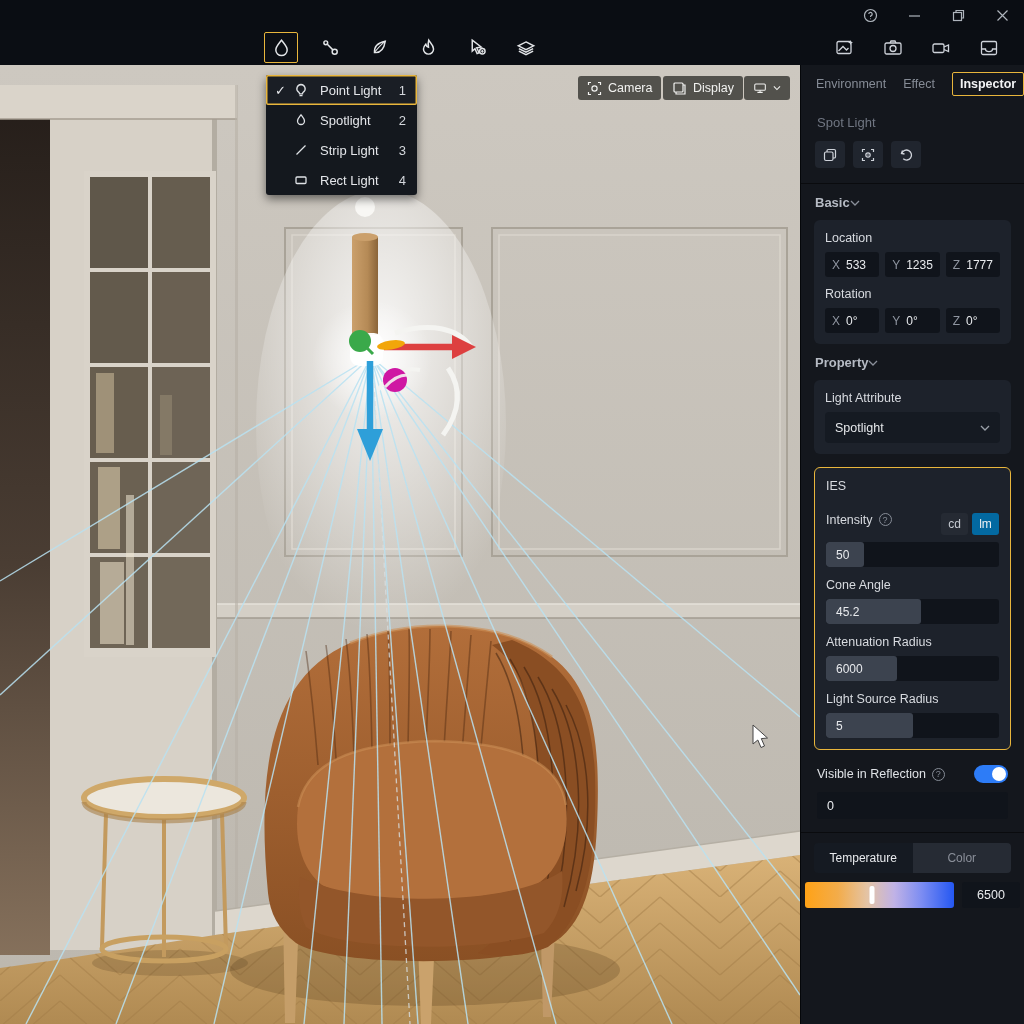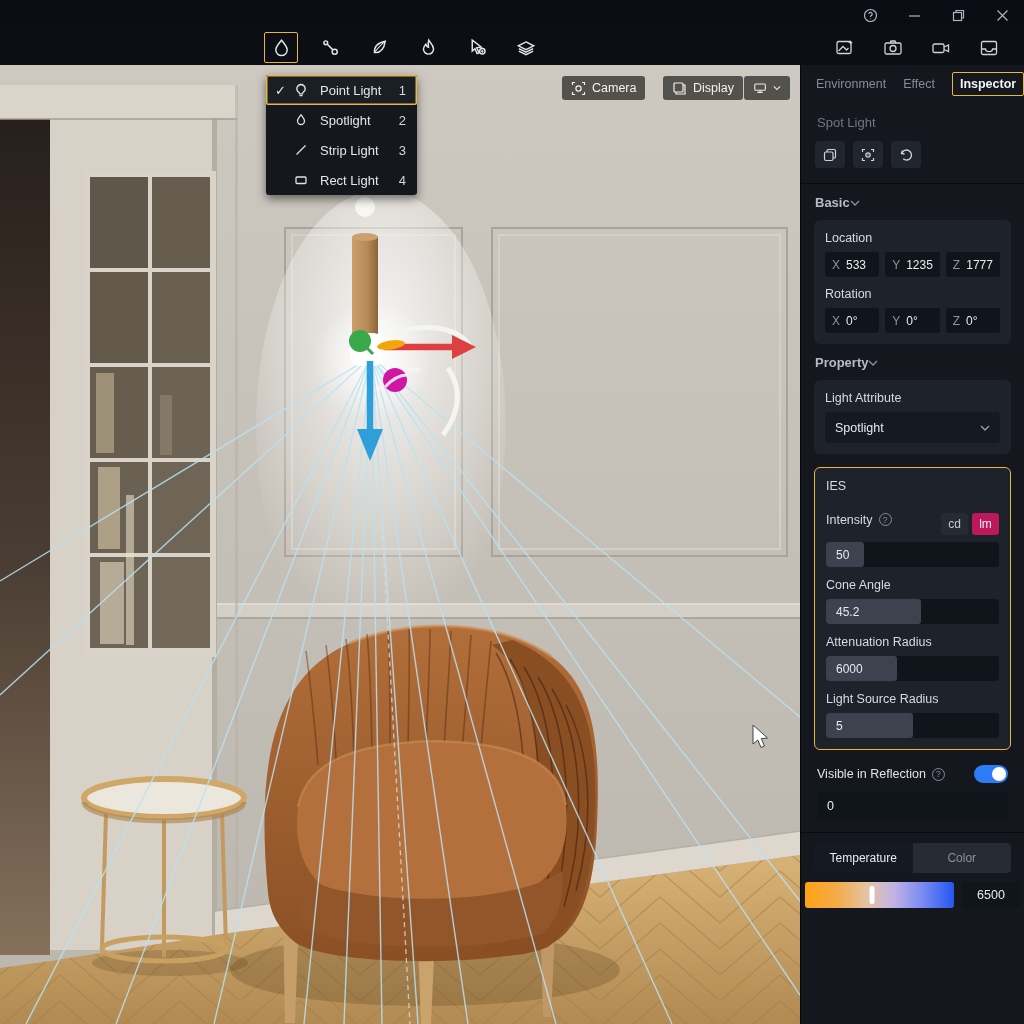"Camera" div.vp-btn { left: 562px -> 578px }
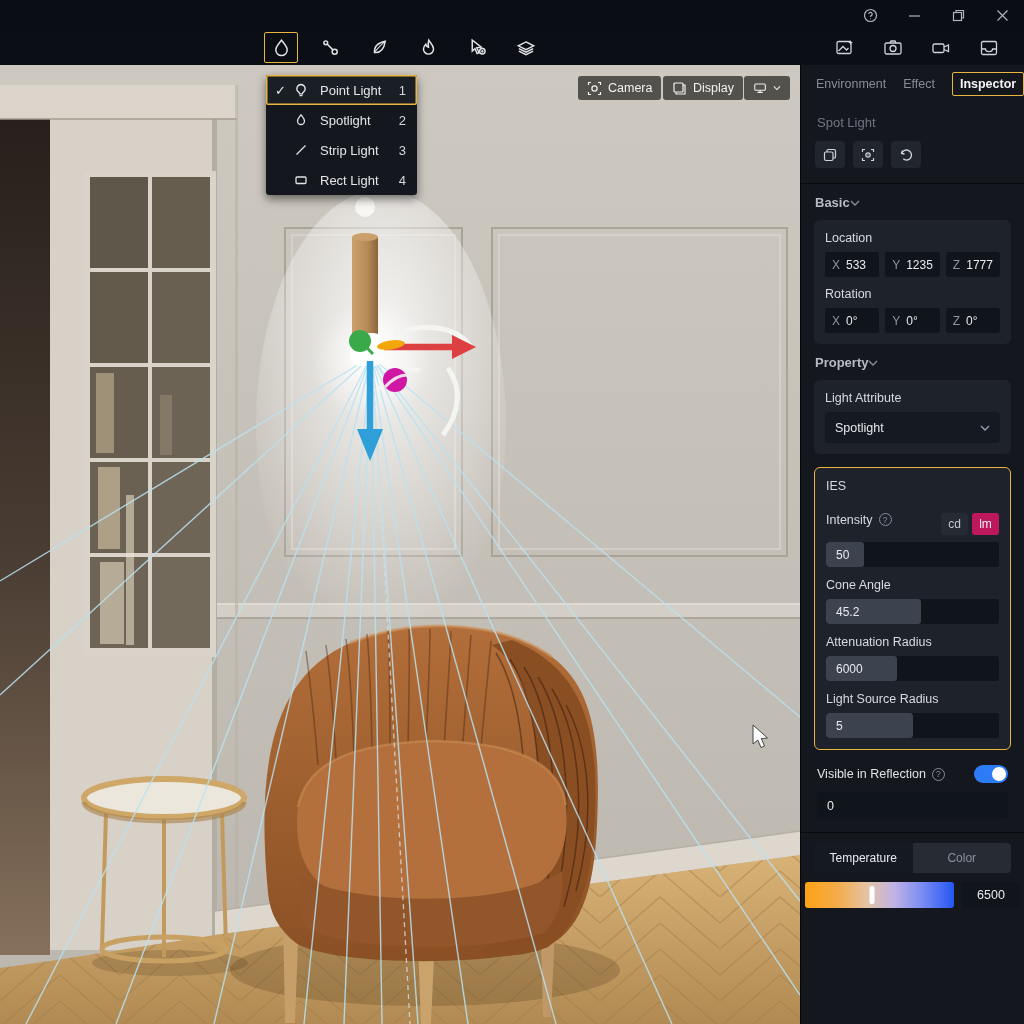"lm" .unit.on { background: #be185d -> #0369a1 }
